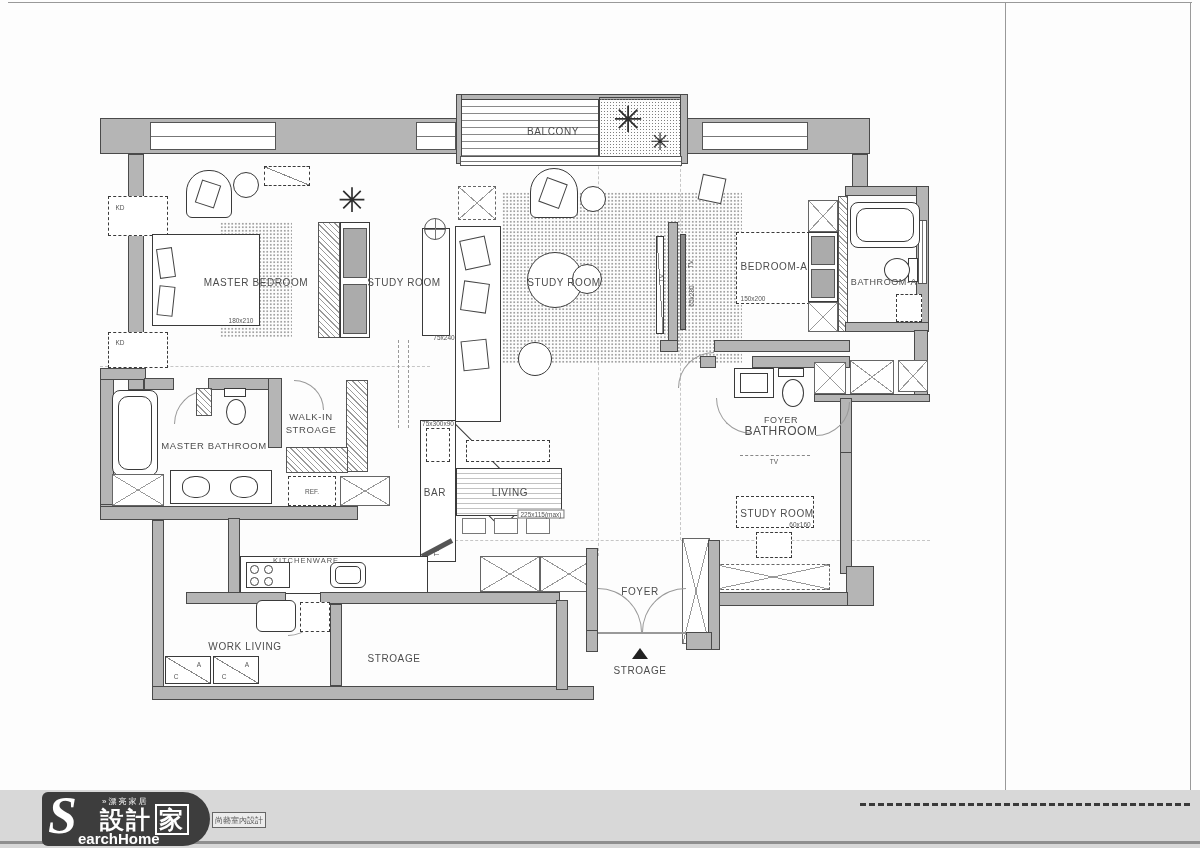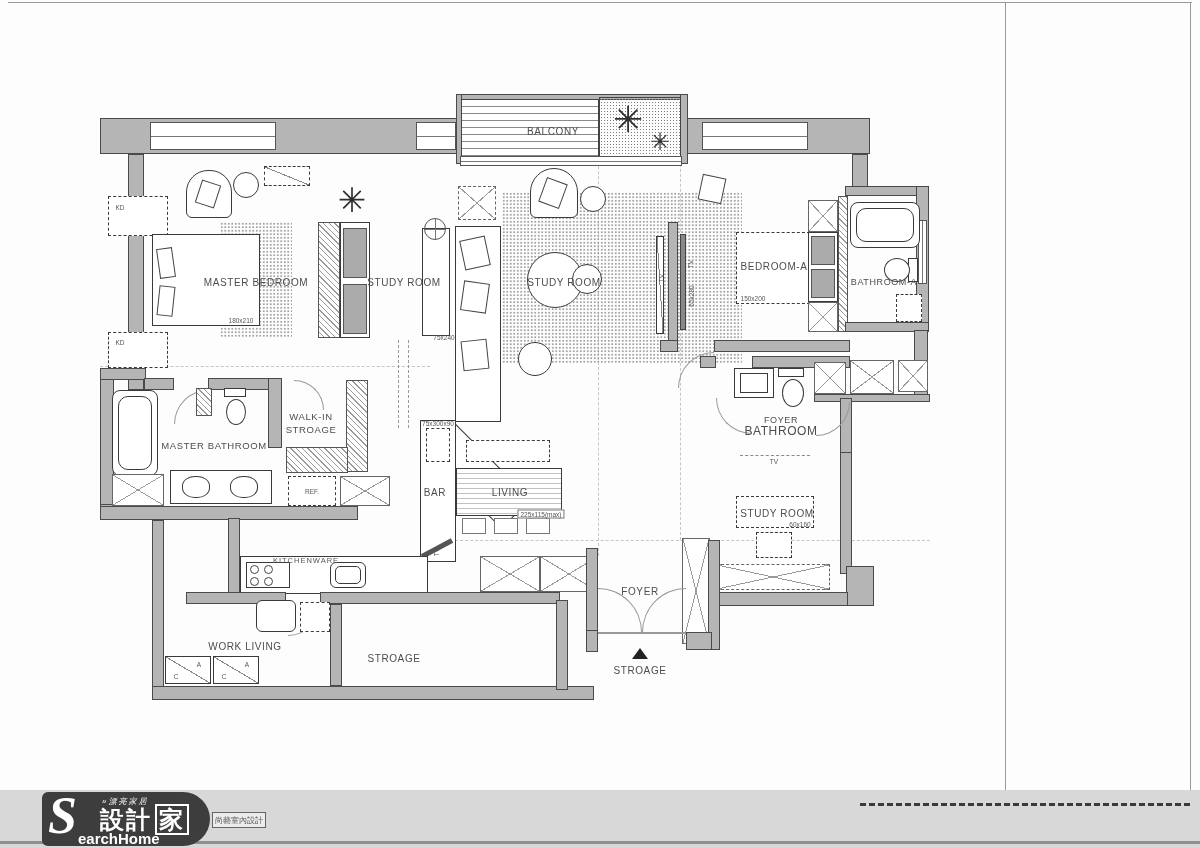"»漂亮家居" div.abs { font-style: italic -> none }
